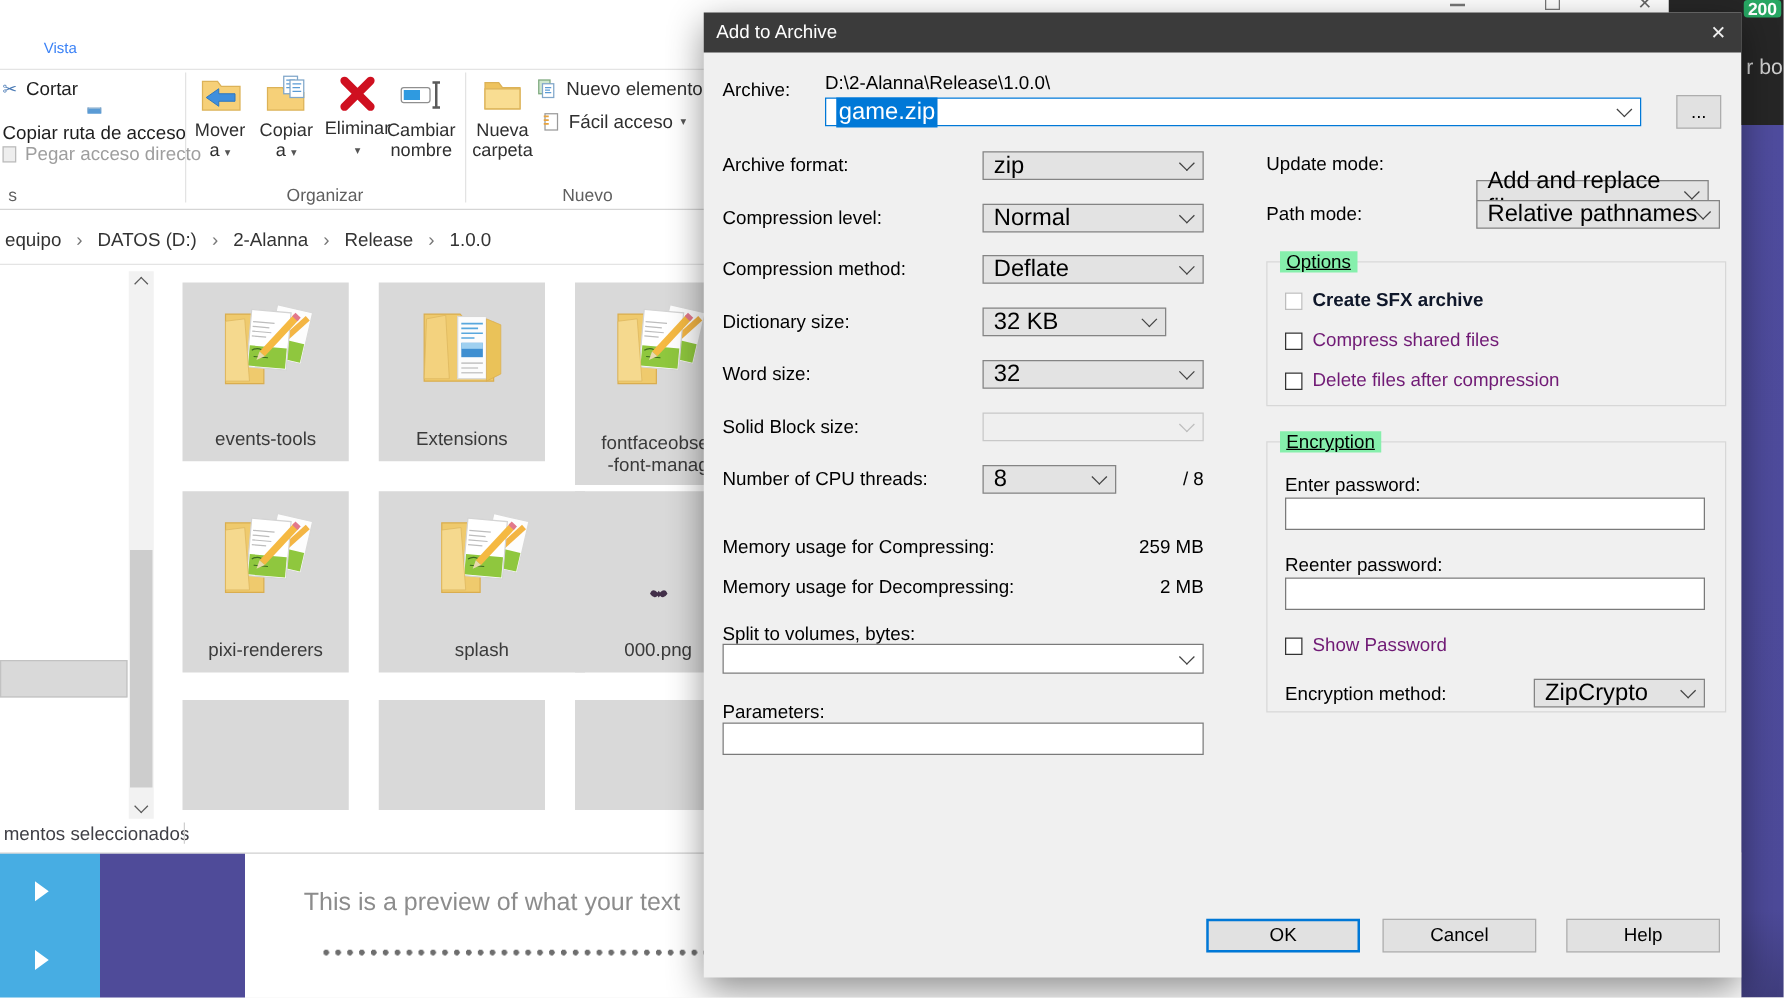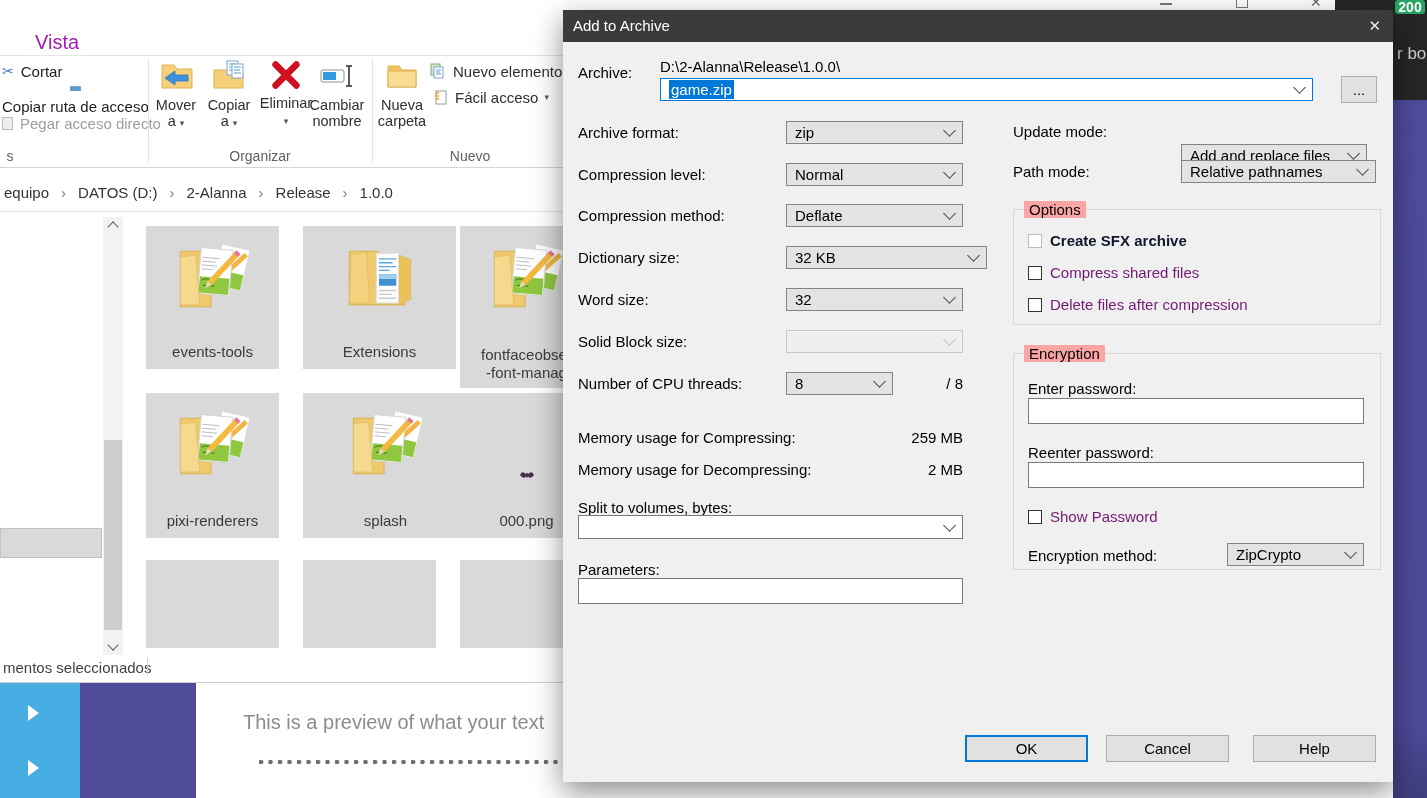"Vista" .ribbon-tab { color: #a21caf -> #3b82f6; font-size: 20px -> 12px }
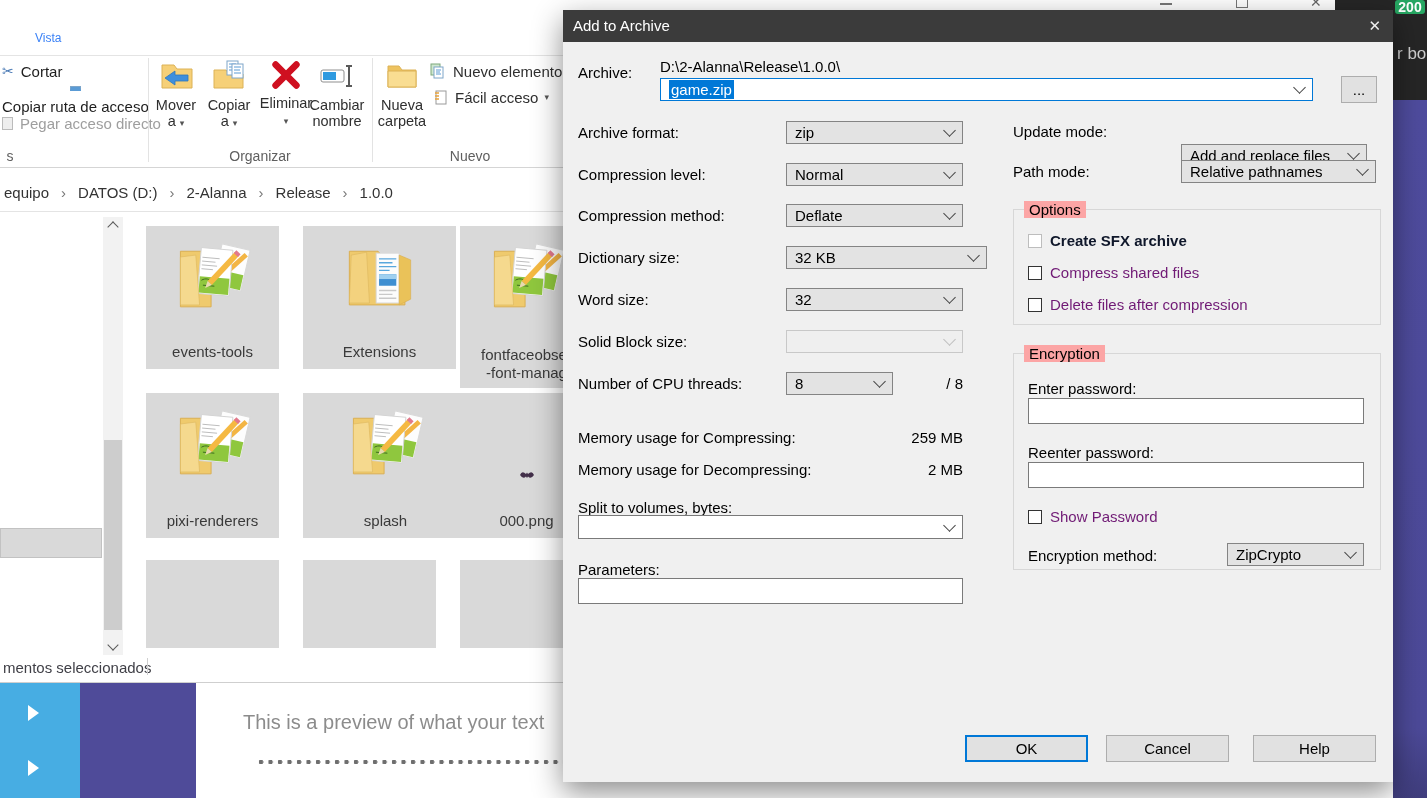"game.zip" .combo { font-size: 15px -> 19px }
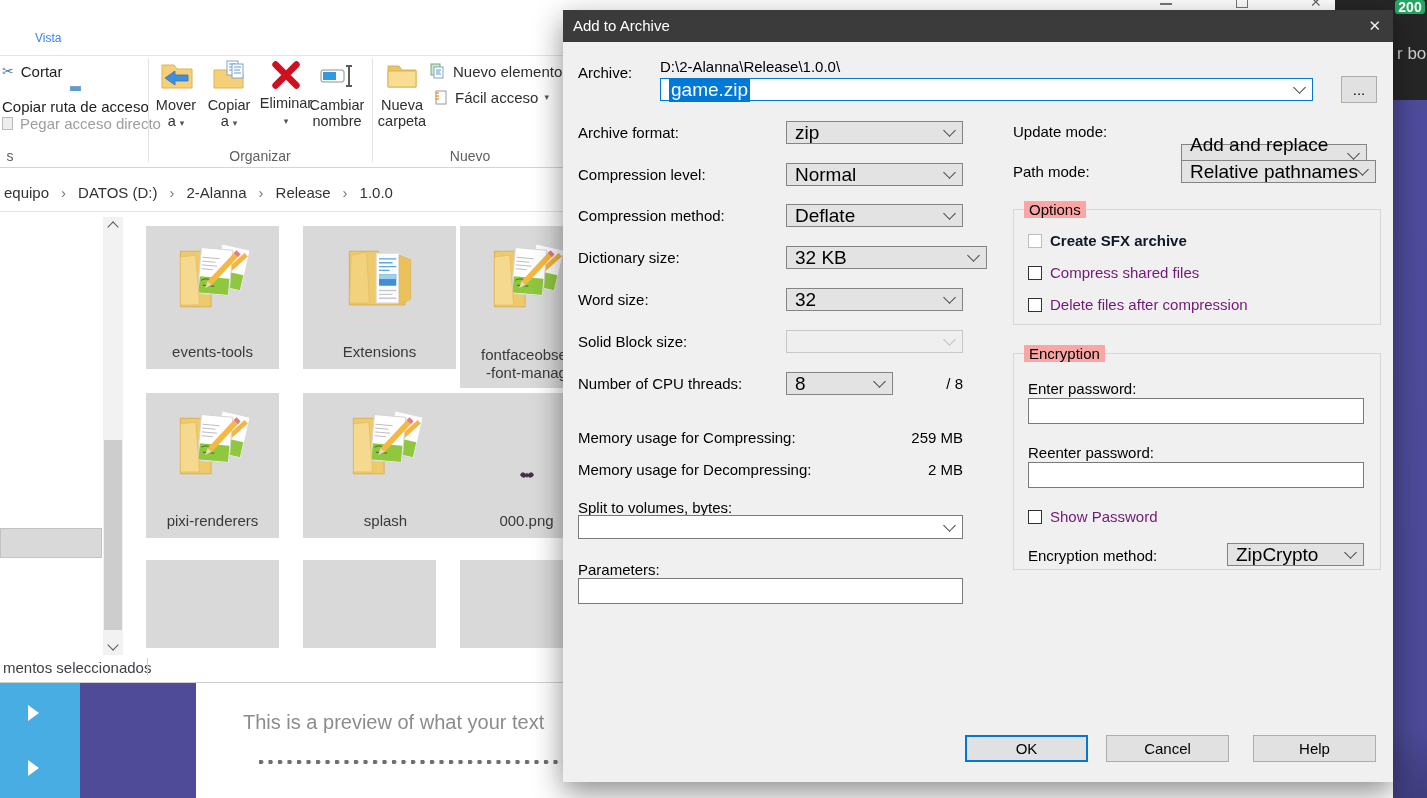"Options" .legend { background: #fca5a5 -> #86efac; text-decoration: none -> underline }
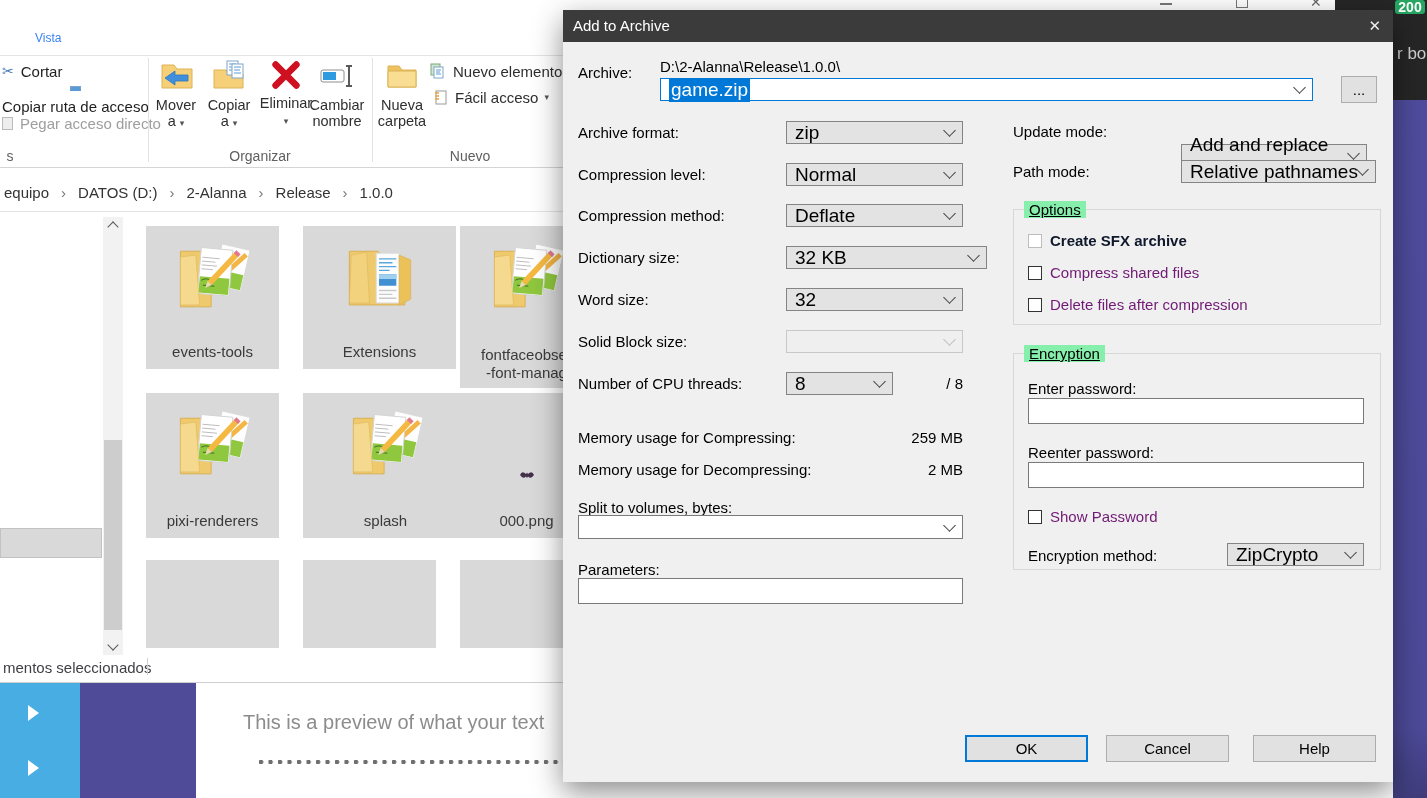"32 KB" div.combo { width: 201px -> 147px }
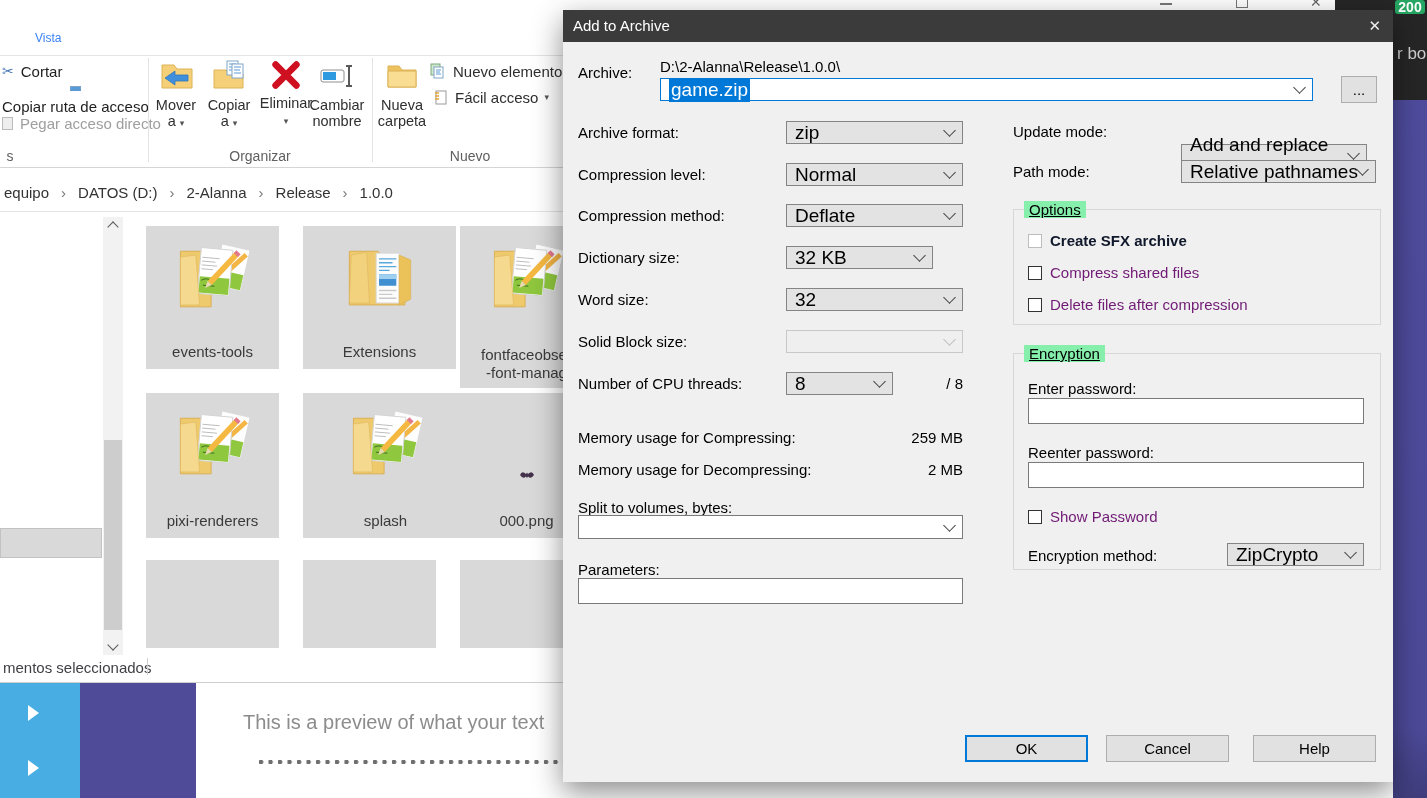"Extensions" div.tile { padding-left: 20px -> none }
